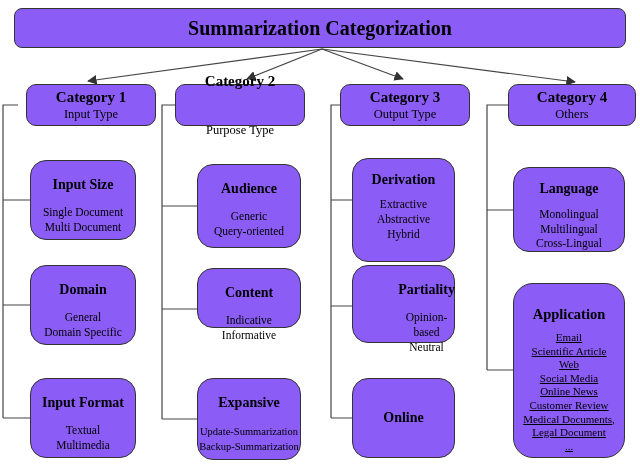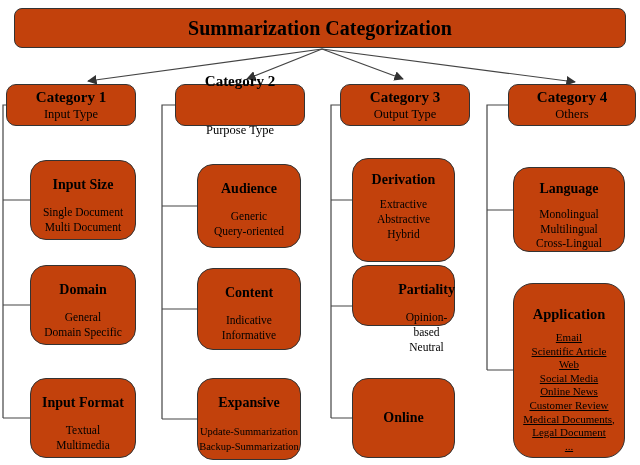"Summarization Categorization" .box { background: #c2410c -> #8b5cf6 }
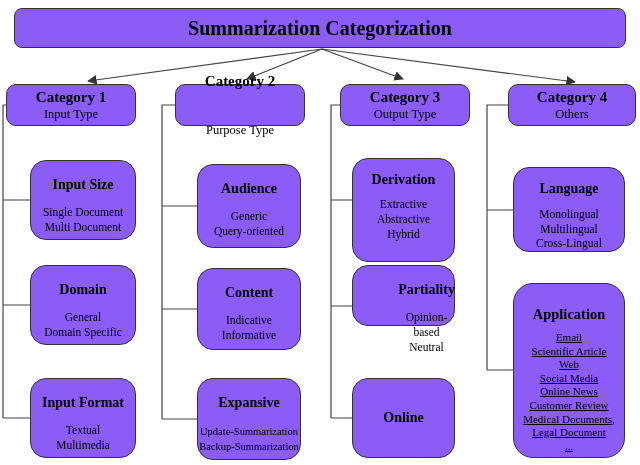"Category 1" #cat1 { left: 6px -> 26px }
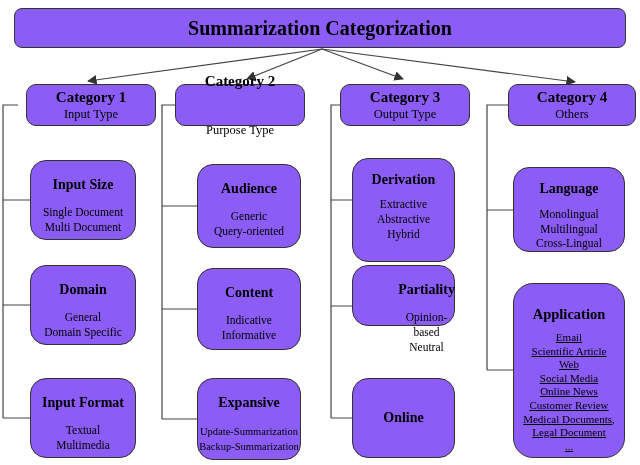"Content" #n-c2-b2 { height: 82px -> 60px }
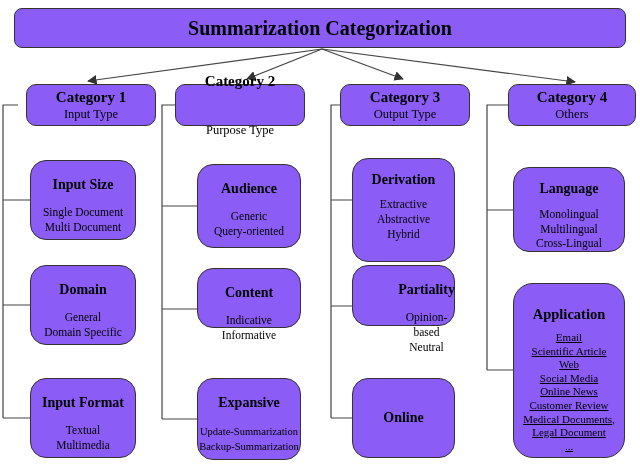"Partiality" #n-c3-b2 { height: 61px -> 78px }
